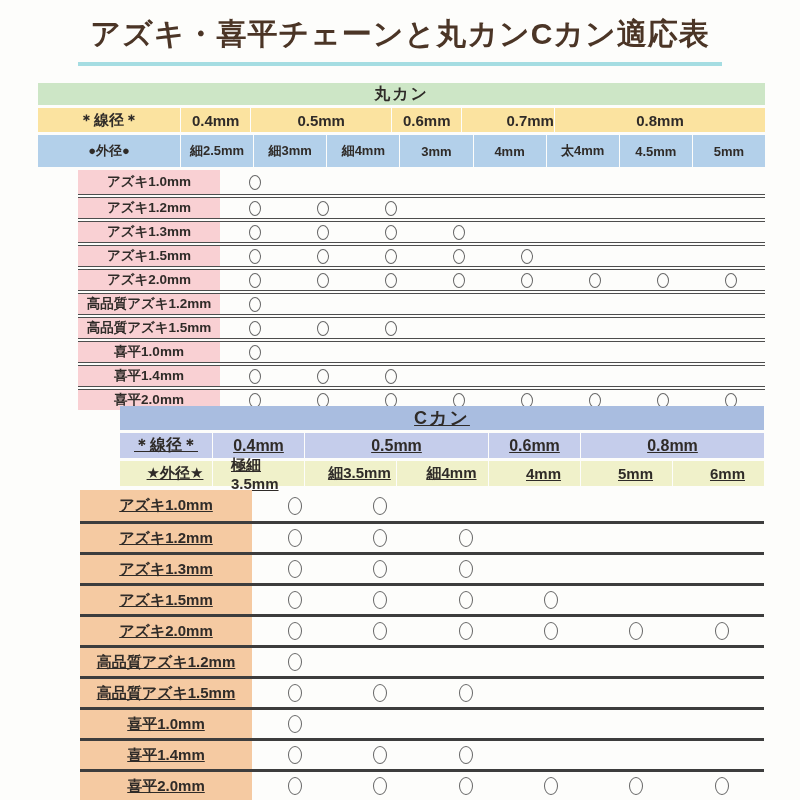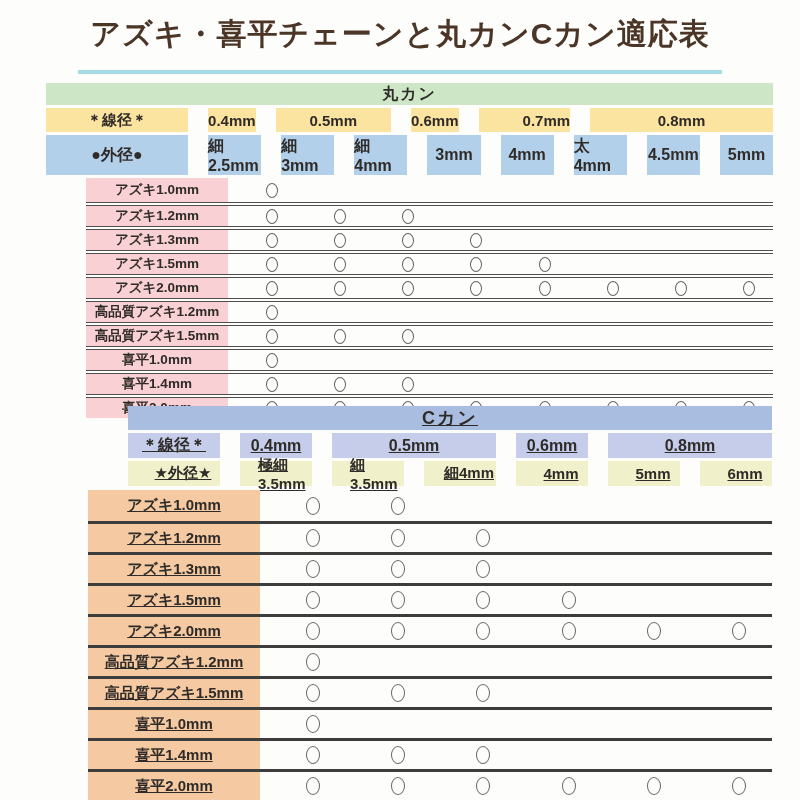"アズキ・喜平チェーンと丸カンCカン適応表" .title-inner { padding: 0 12px 15px 12px -> 0 12px 7px 12px }
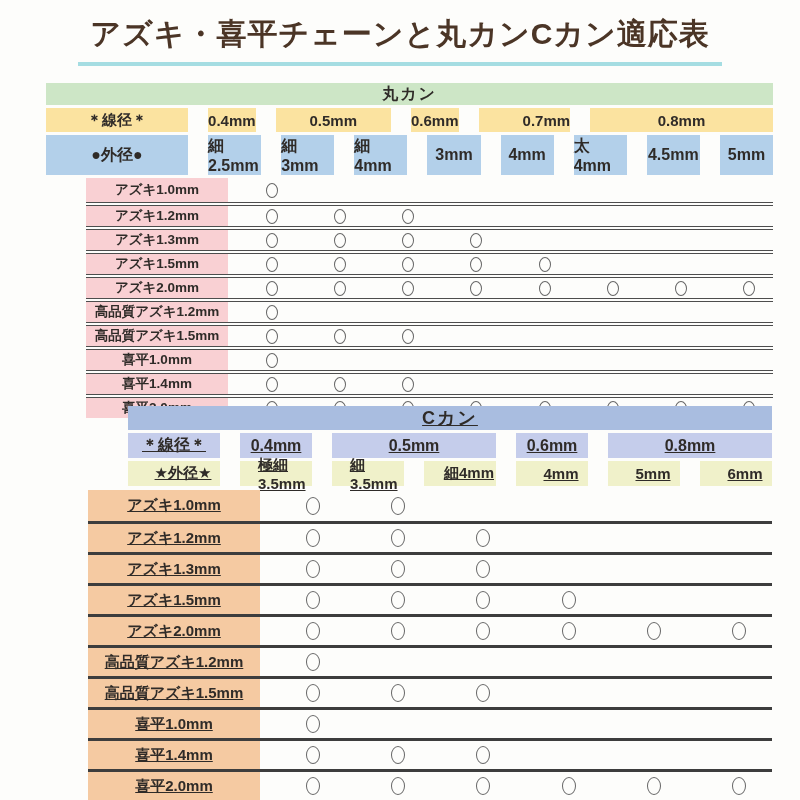"丸カン" .tbl { margin-left: 8px -> none }
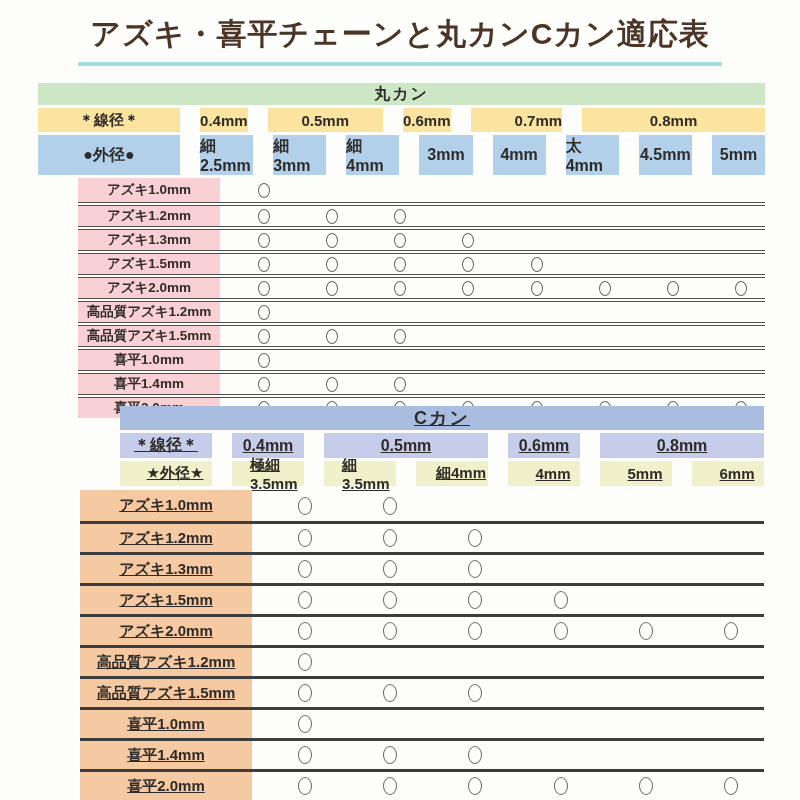"＊線径＊" .grid { column-gap: 20px -> 1px }
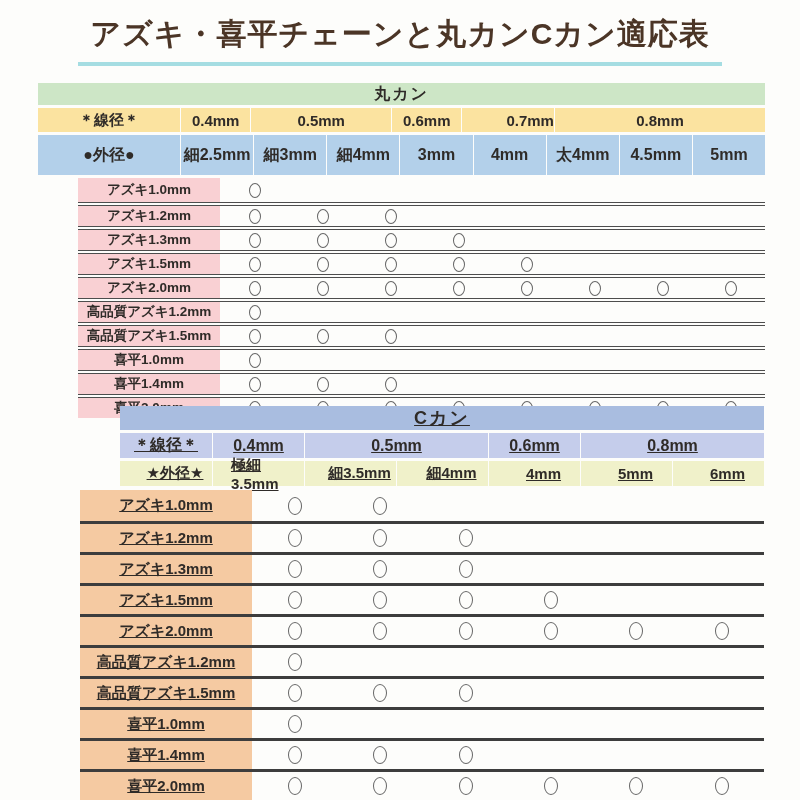"●外径●" .tbl0 .outer-row .cell { font-size: 16px -> 13px; height: 40px -> 32px }
